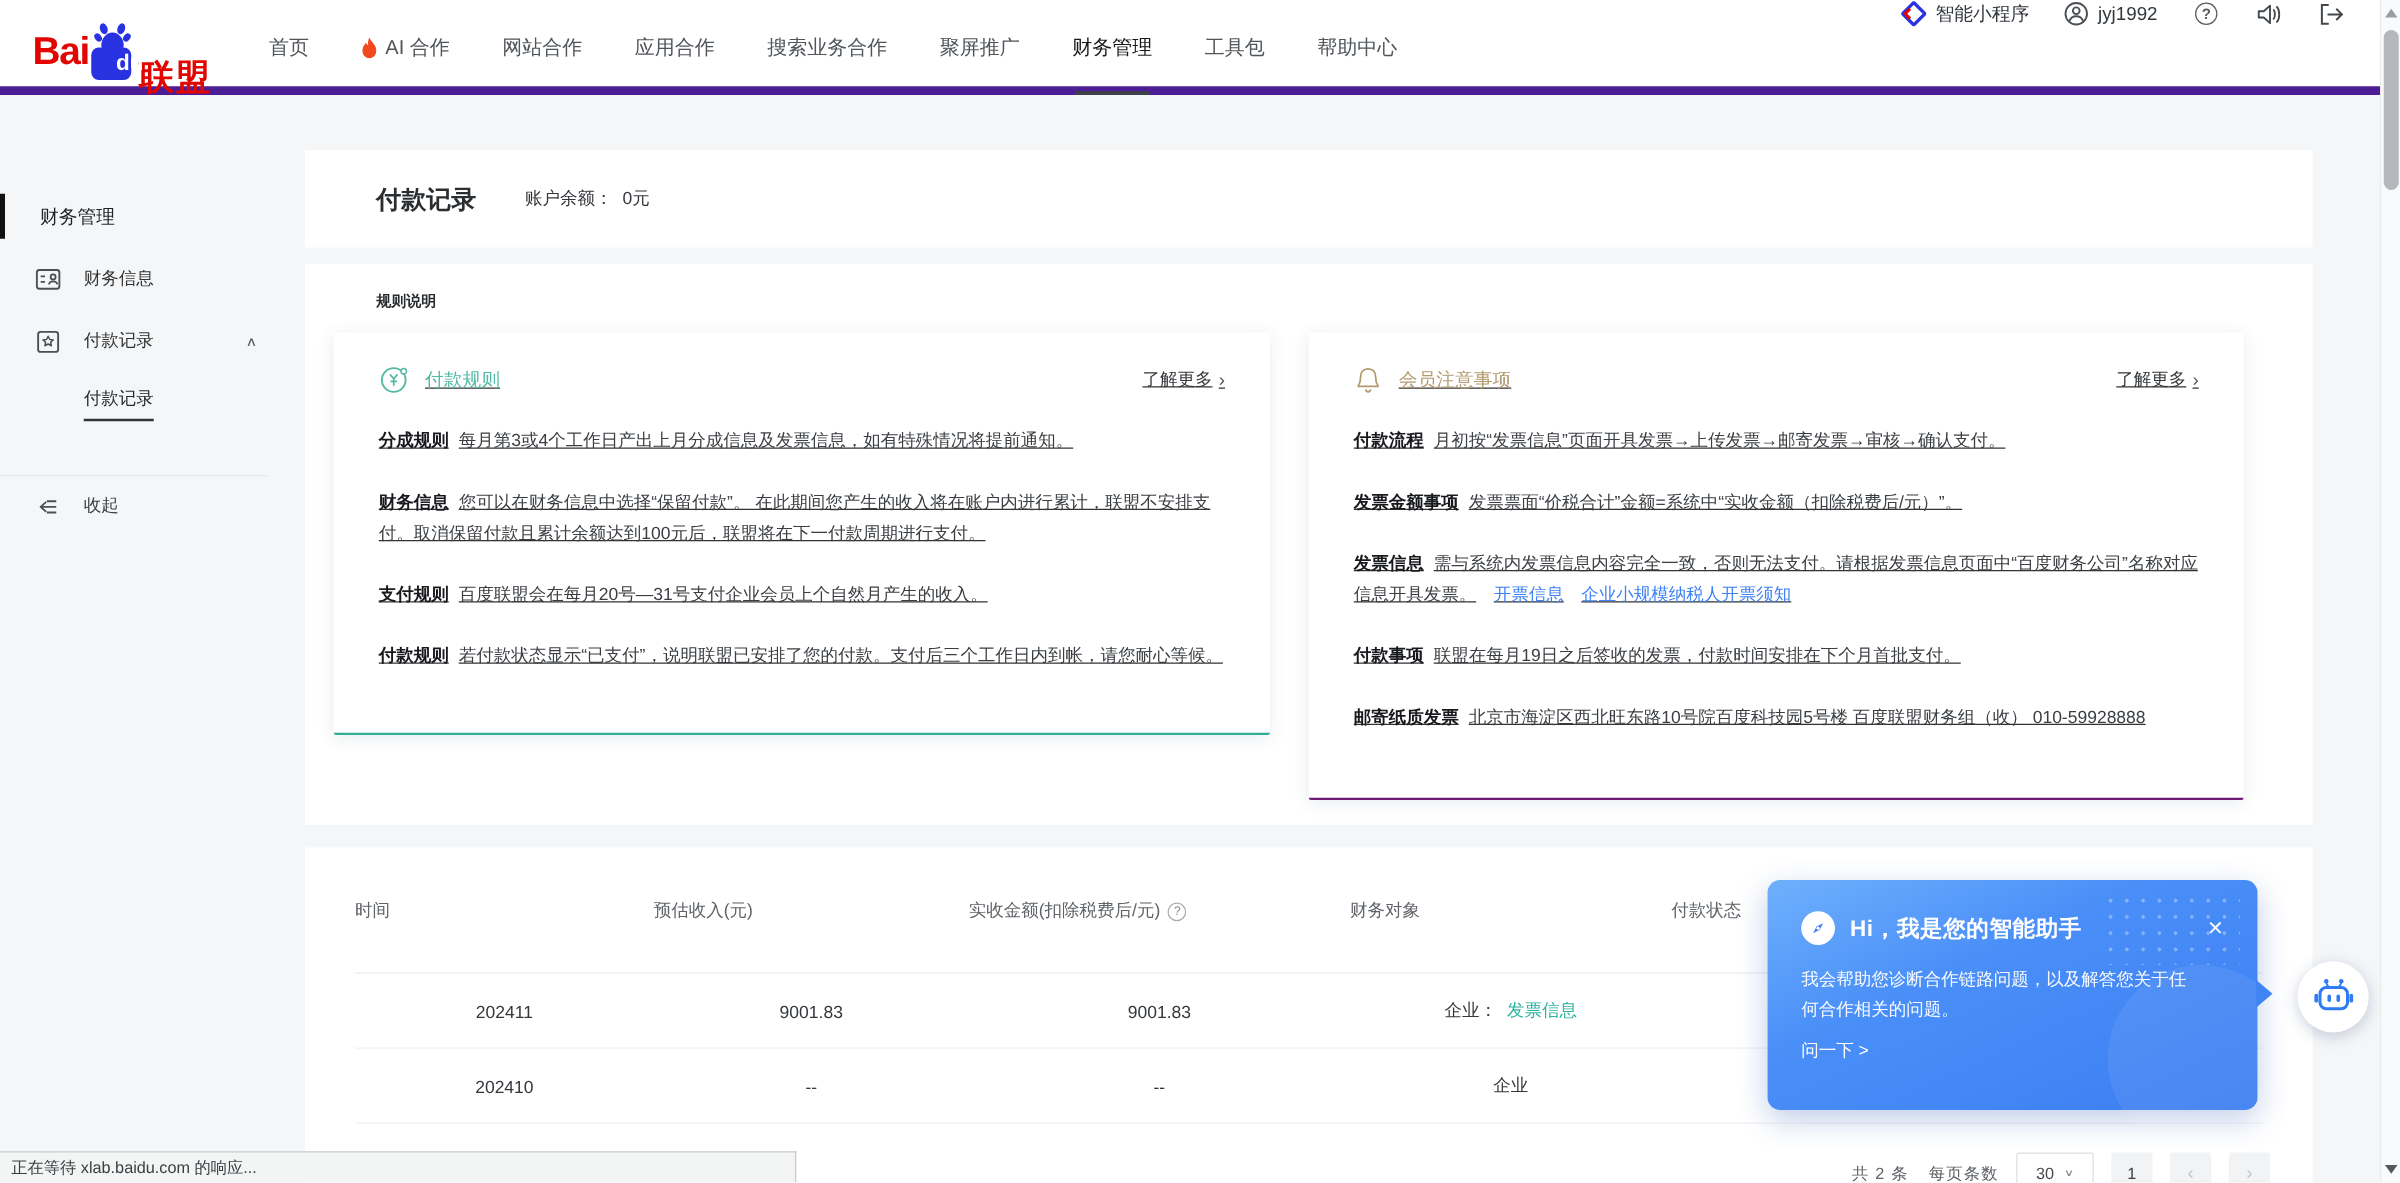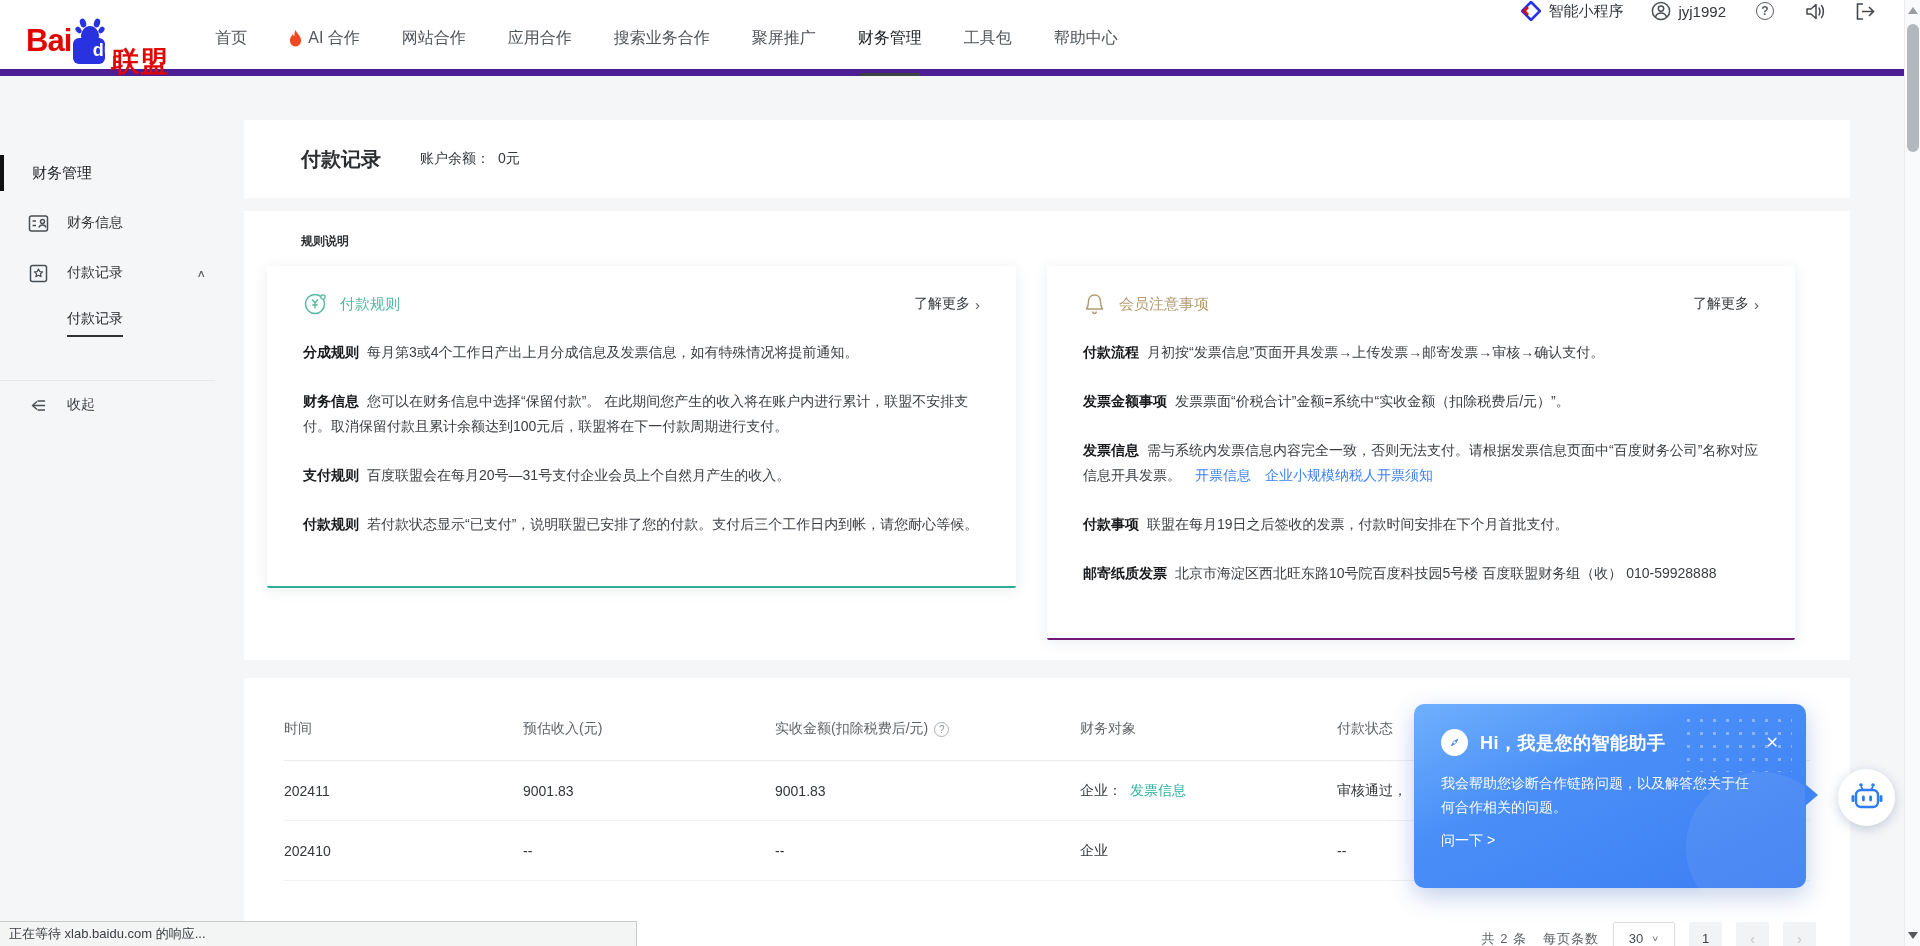"付款规则" .panel { text-decoration: none -> underline }
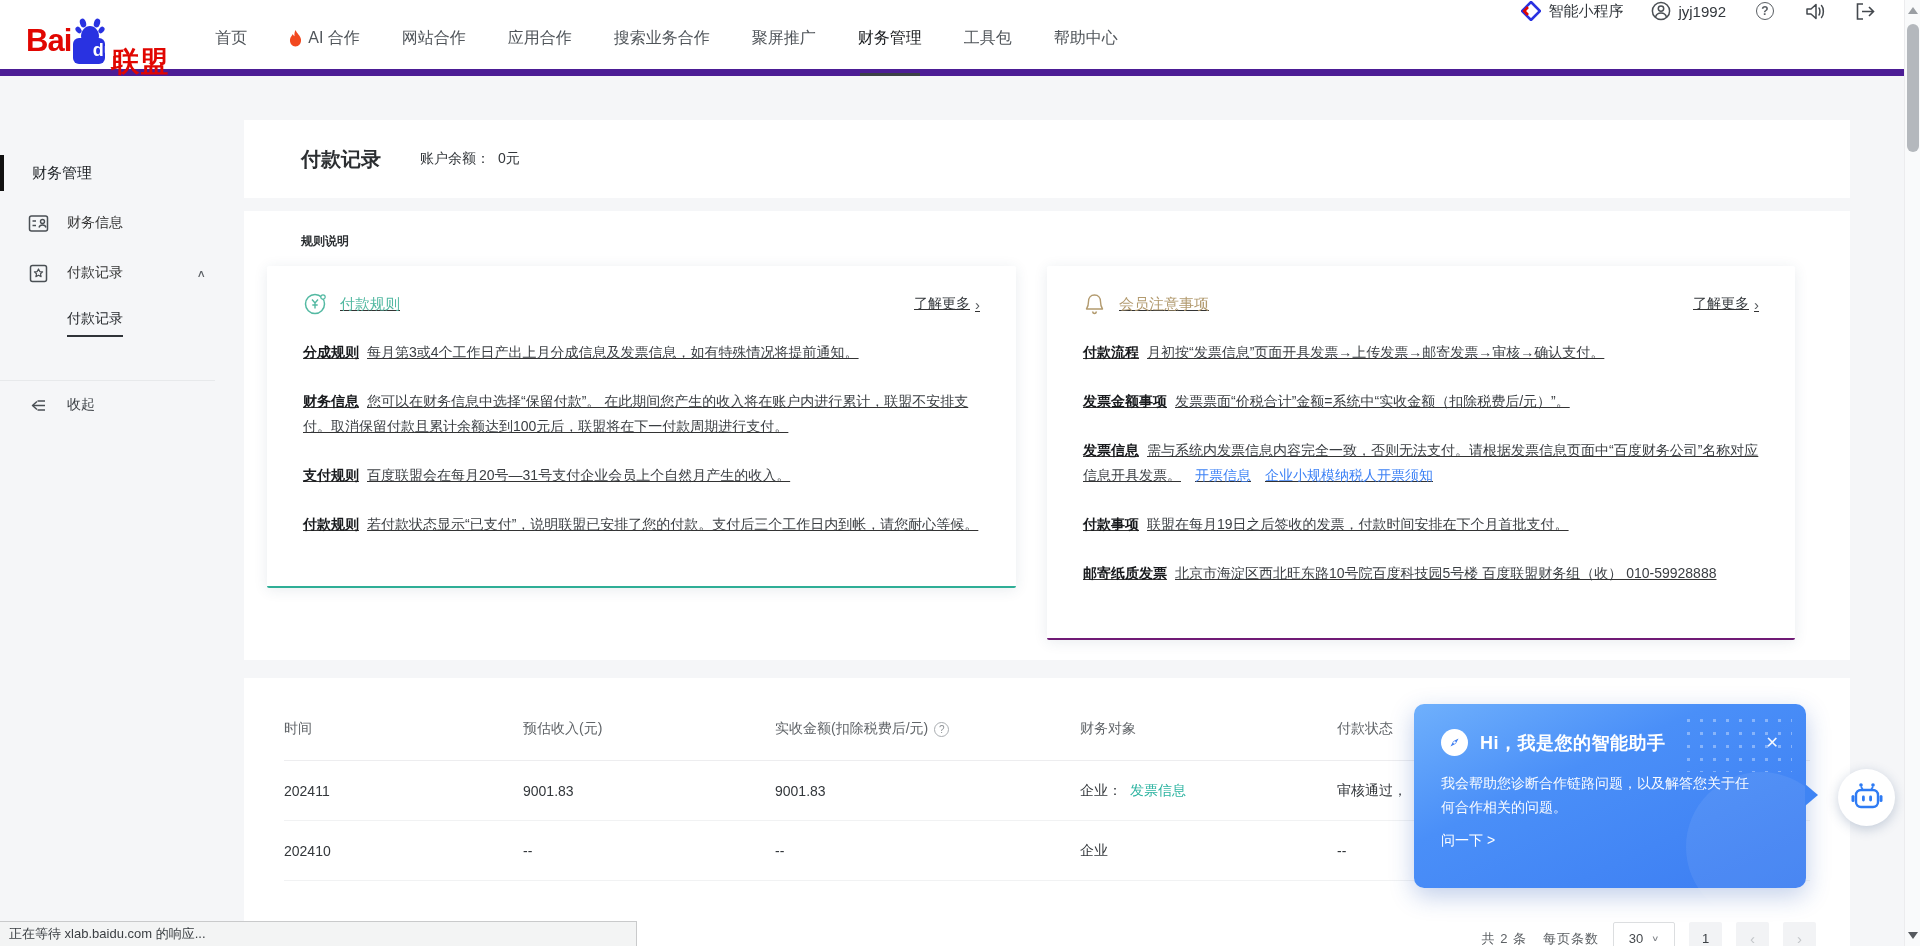"时间" .tbl-head { padding-bottom: 22px -> 40px }
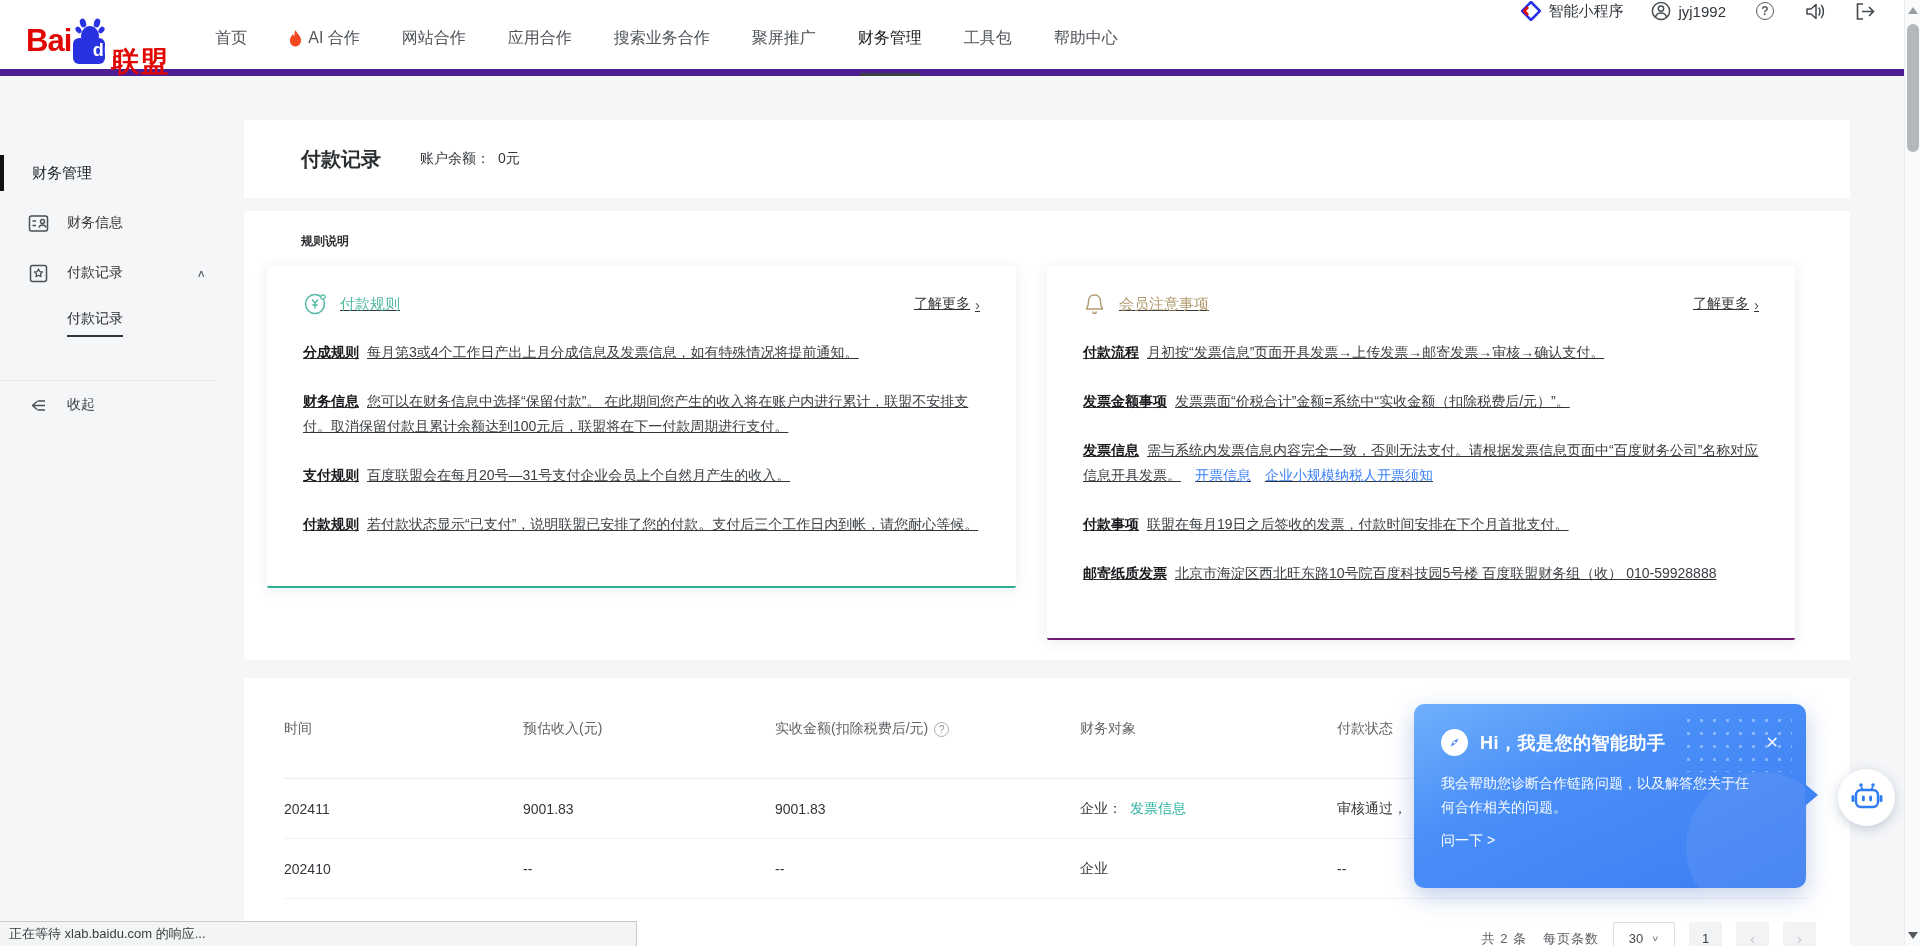"202411" .tbl-row { text-align: none -> center }
